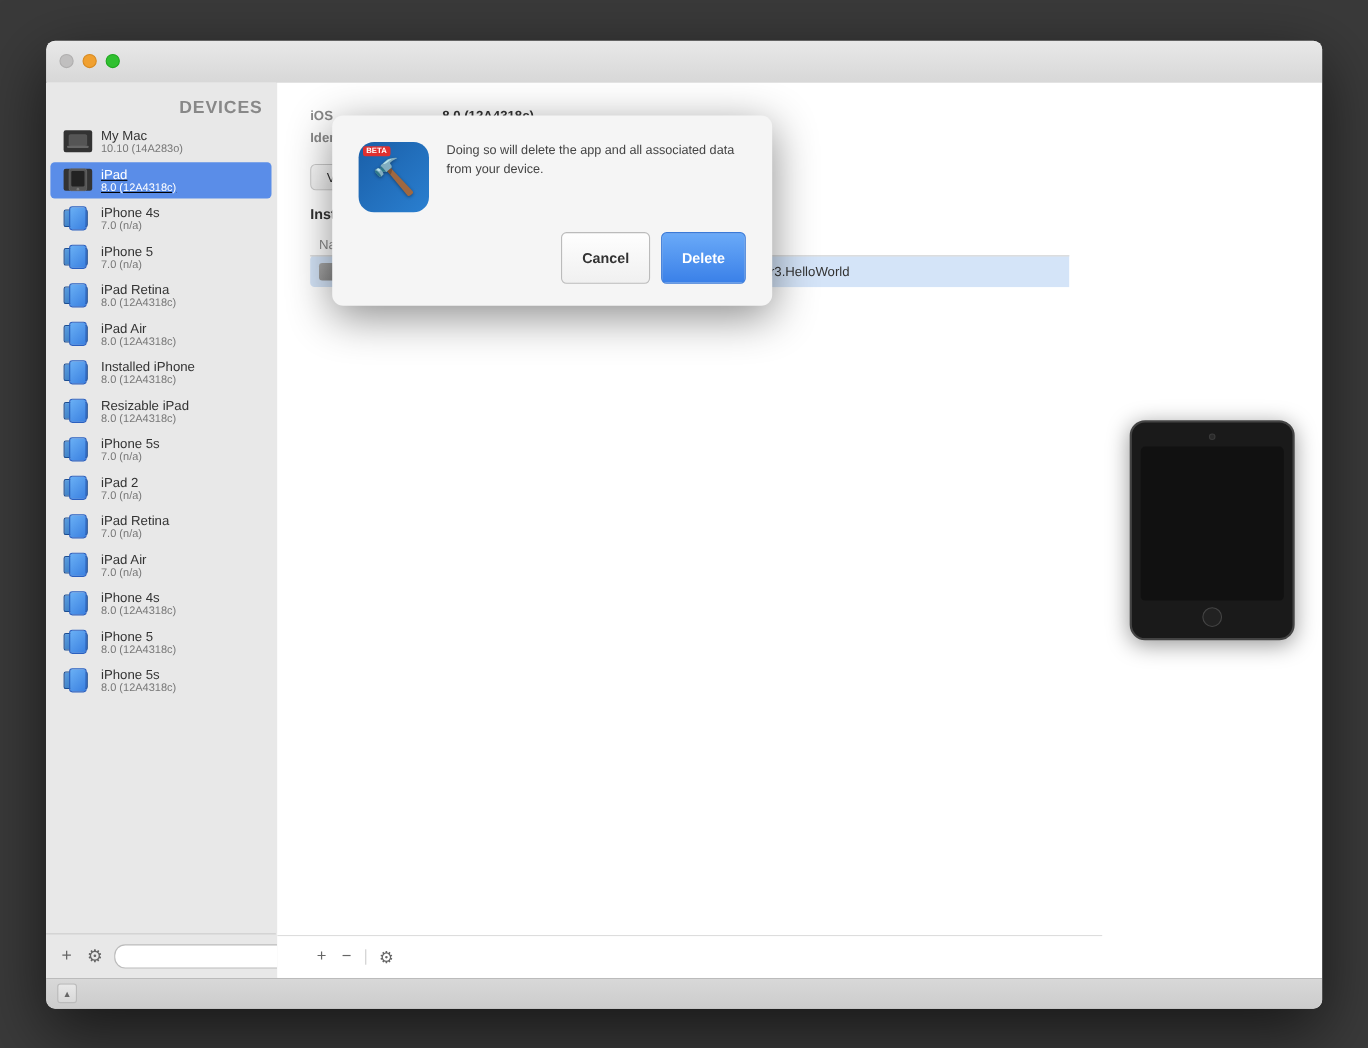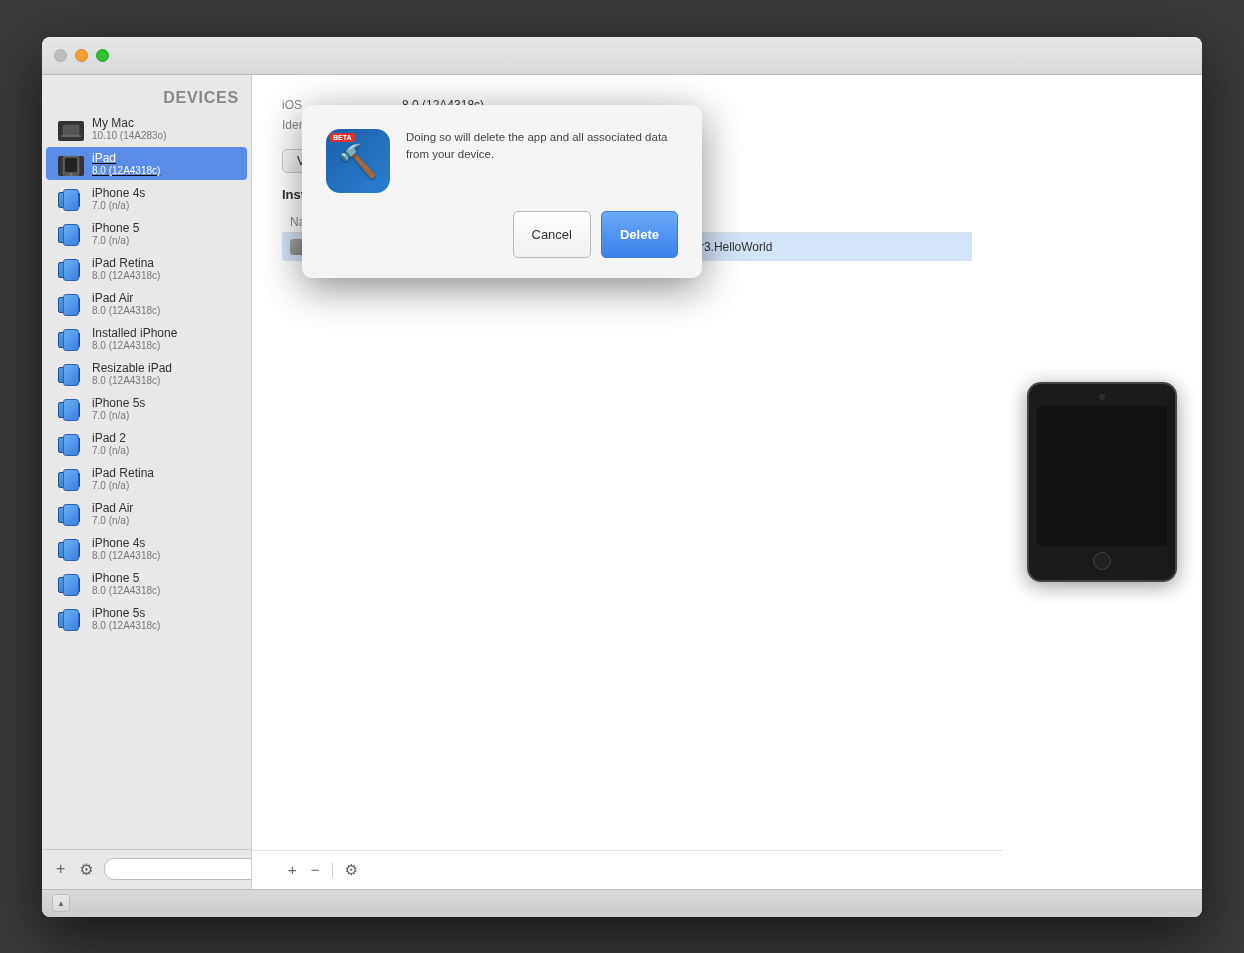"iOS" .device-info-area { font-weight: none -> bold }
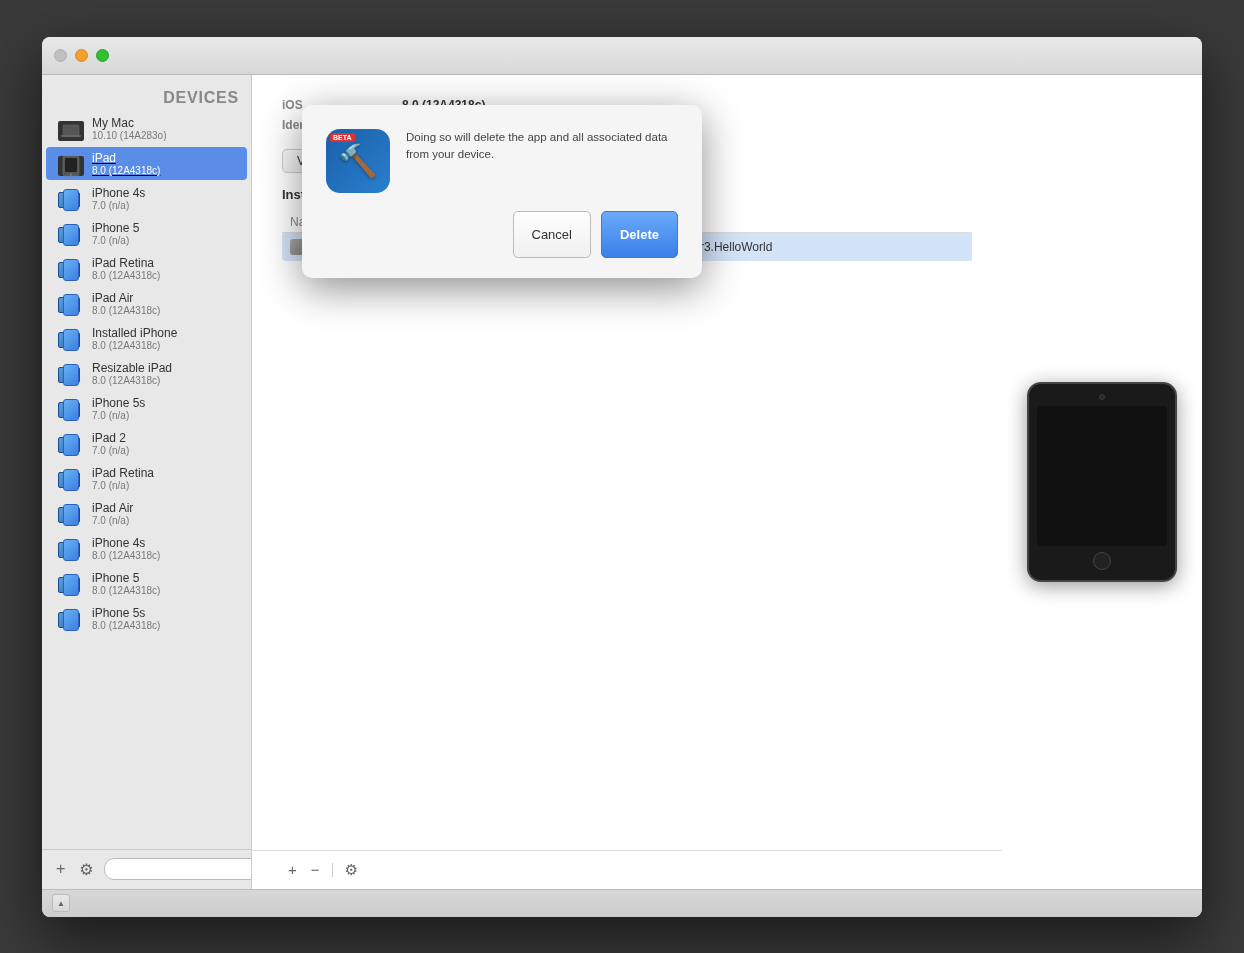"My Mac" .sidebar-item { align-items: flex-end -> center }
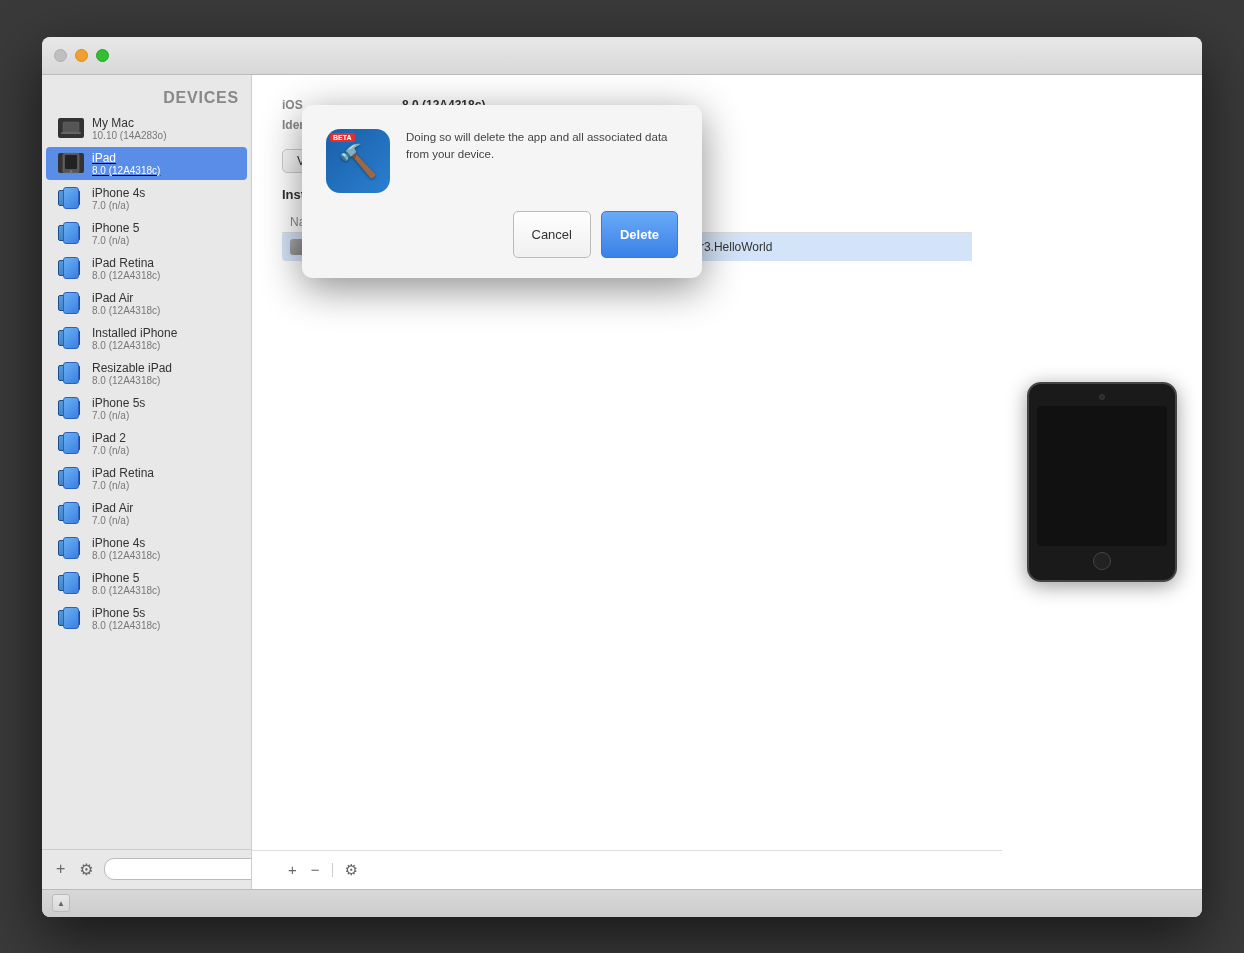"Cancel" .btn-cancel { font-weight: none -> bold }
